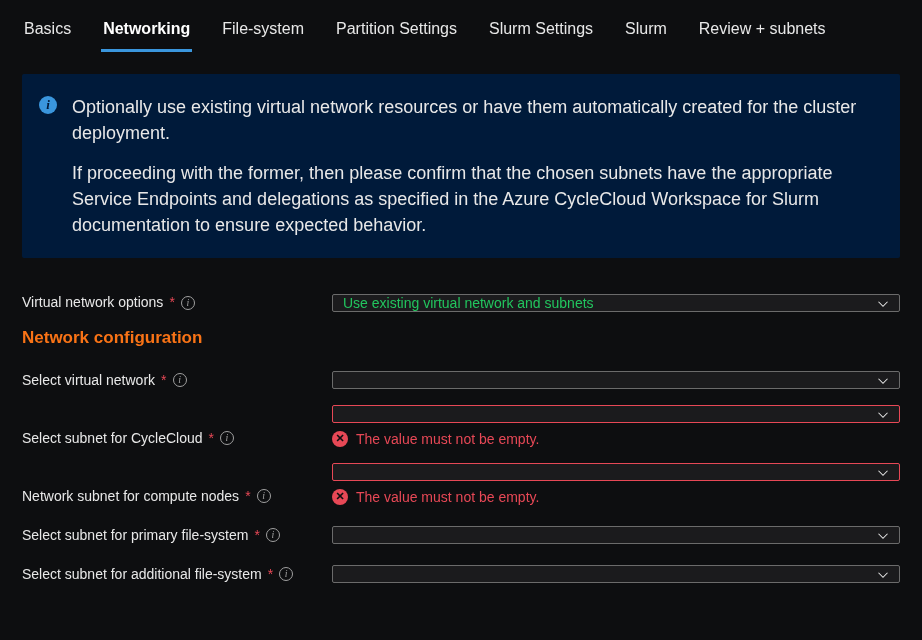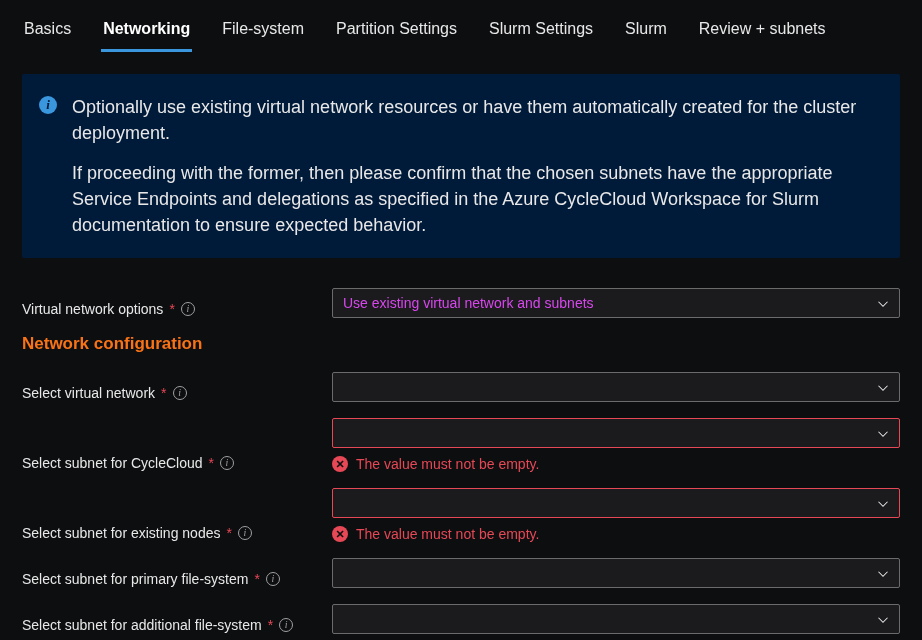"Use existing virtual network and" .select { color: #d946ef -> #22c55e; height: 30px -> 18px }
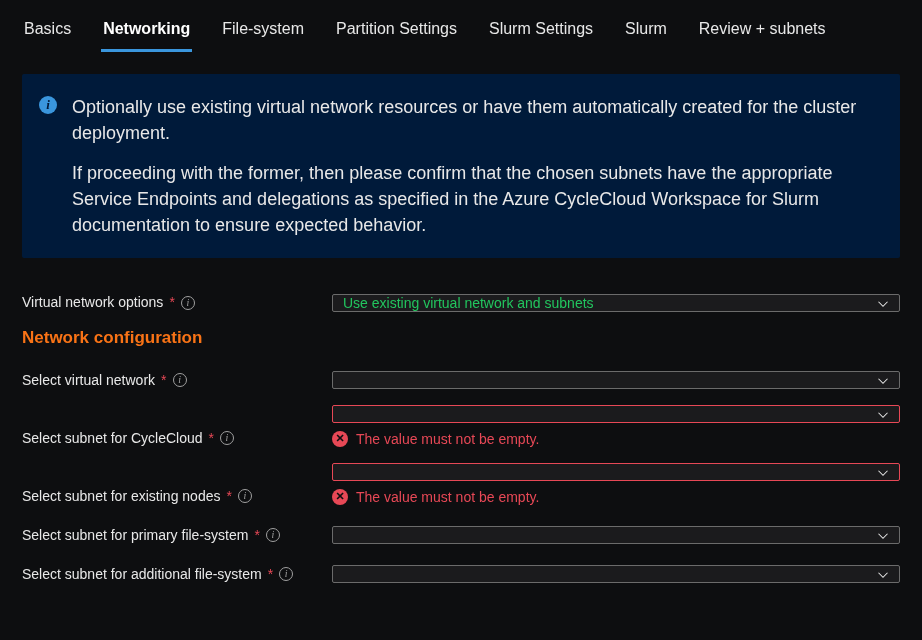"Select subnet for existing nodes" span.label-text { text: Select subnet for existing -> Network subnet for compute }
